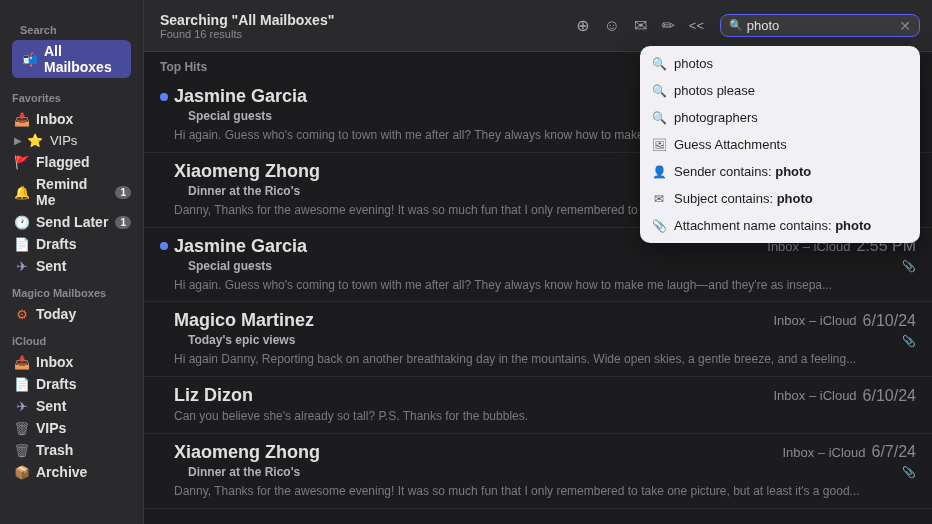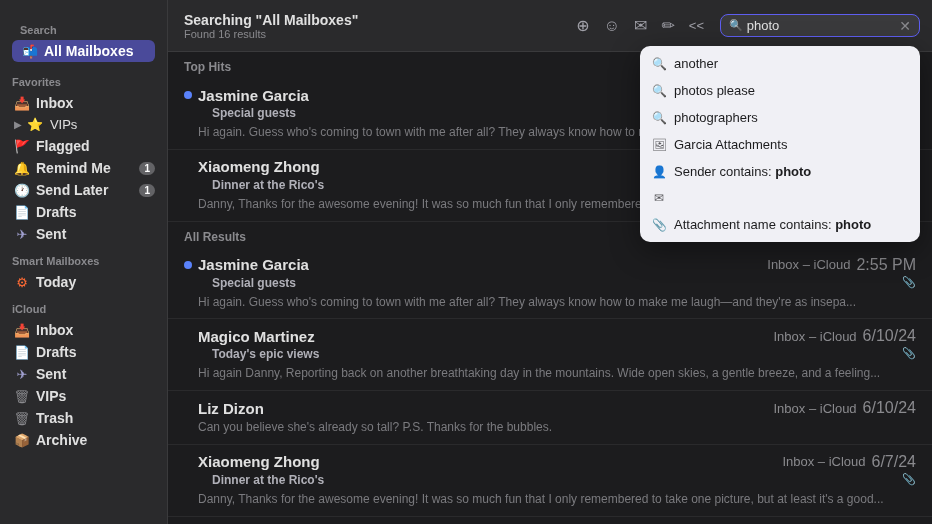"Search" .sidebar { width: 168px -> 144px }
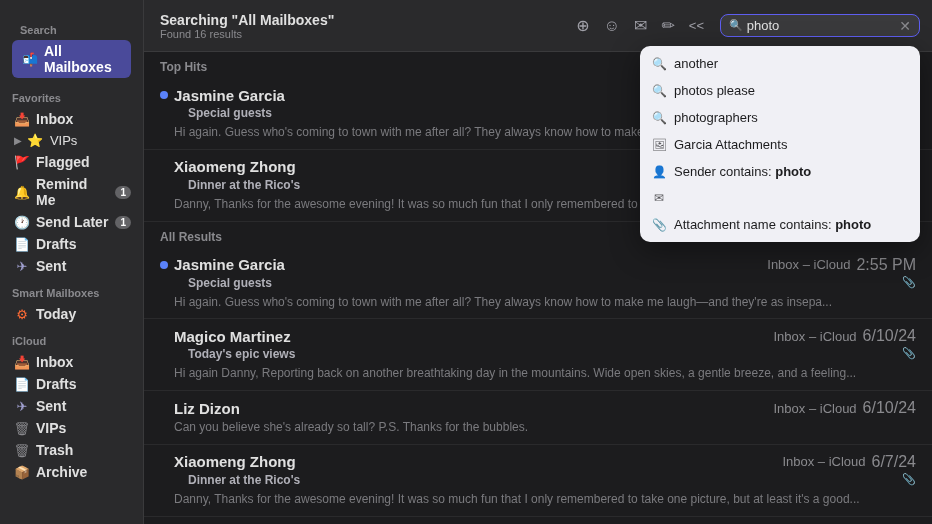"another" span.dropdown-item-text { text: another -> photos }
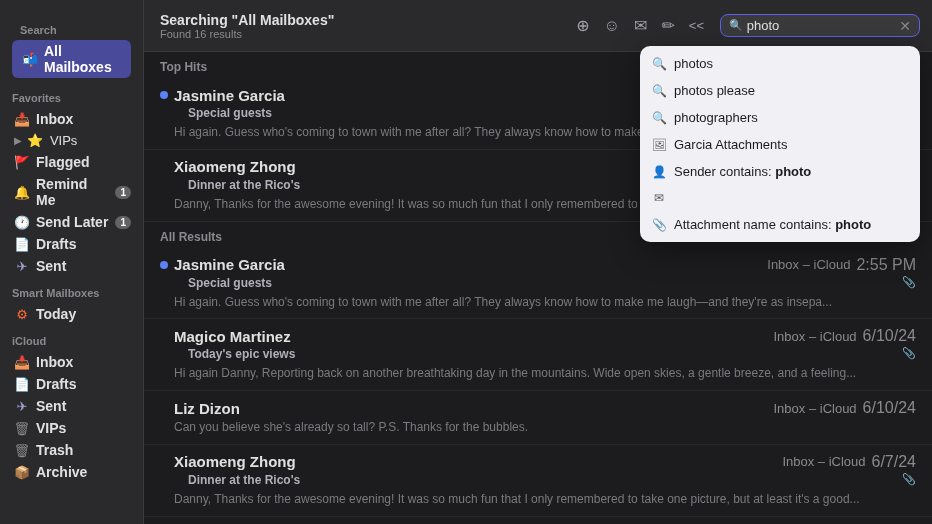"Jasmine Garcia" .email-sender { font-size: 15px -> 18px }
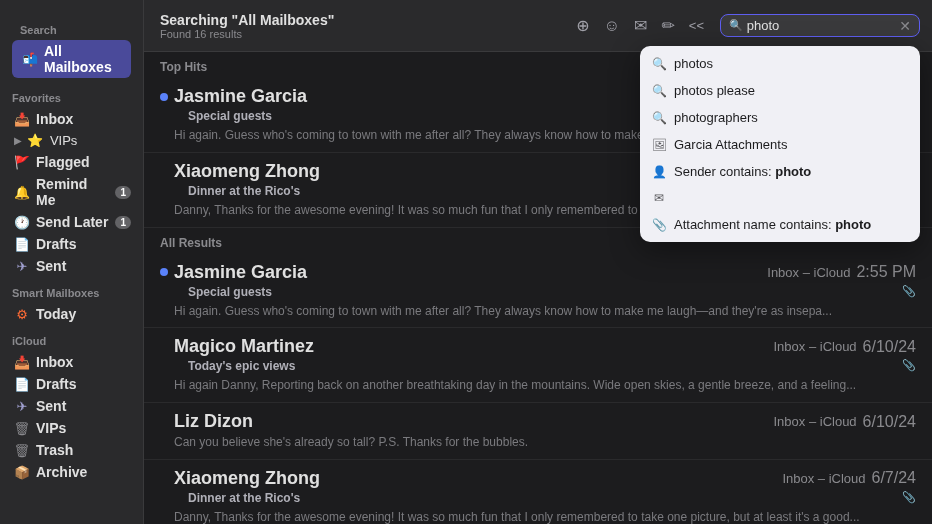"Special guests" .email-row-meta-line { align-items: flex-start -> center }
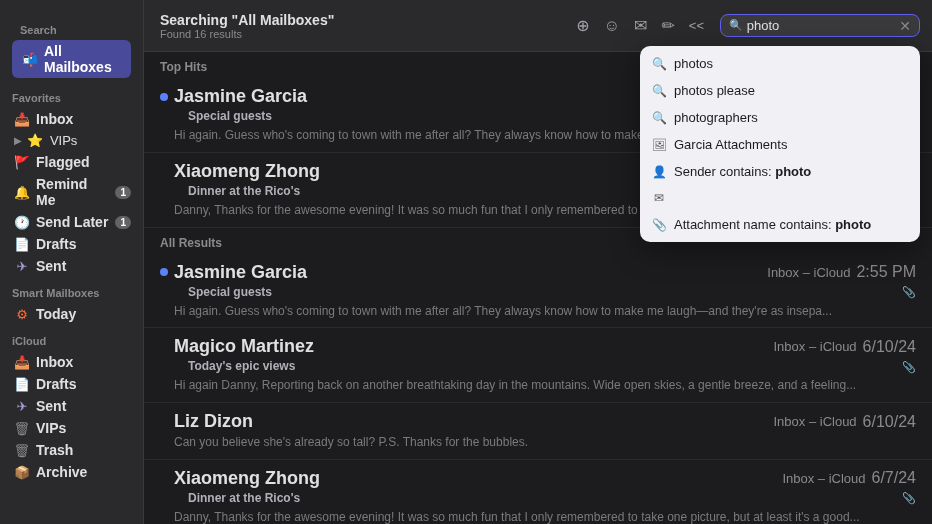"Garcia Attachments" span.dropdown-item-text { text: Garcia -> Guess }
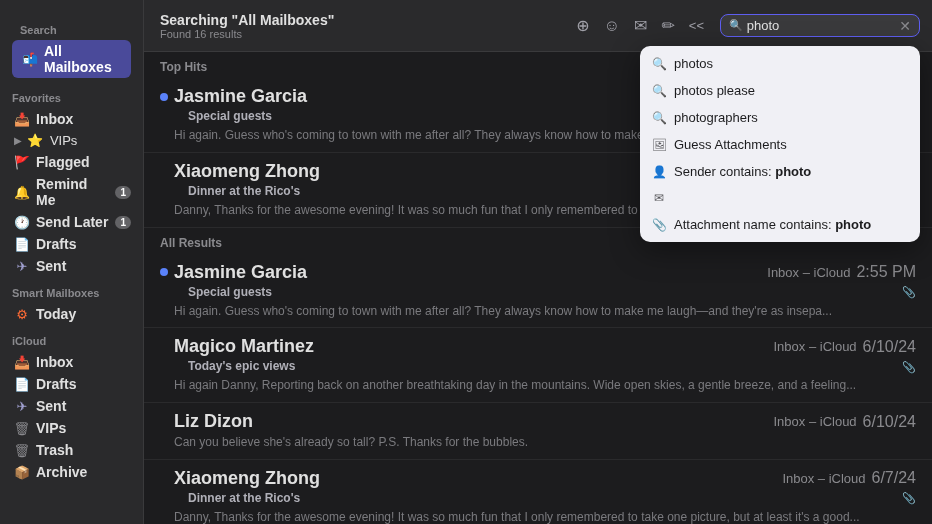"Subject contains: photo" span.dropdown-item-text { html: none -> <span>Subject contains: <strong>photo</strong></span> }
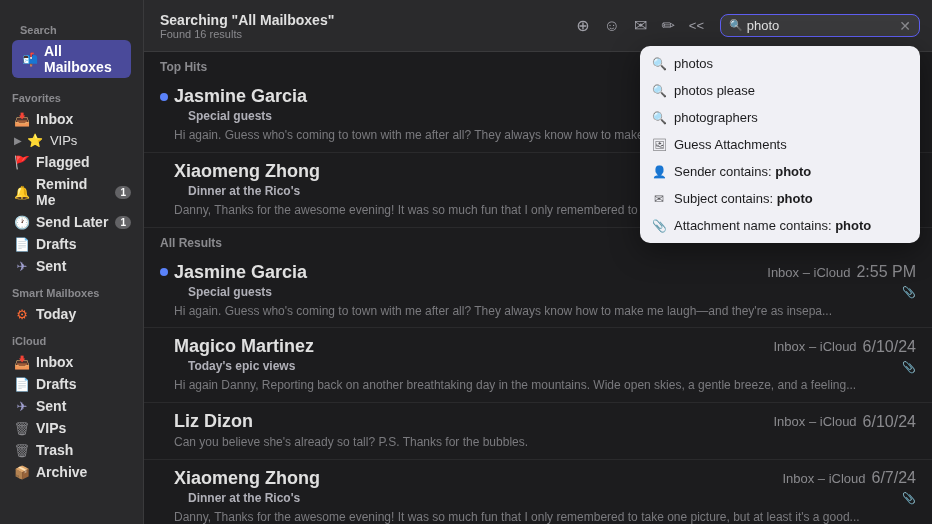"All Results" div.section-header { html: <div>All Results</div> -> none }
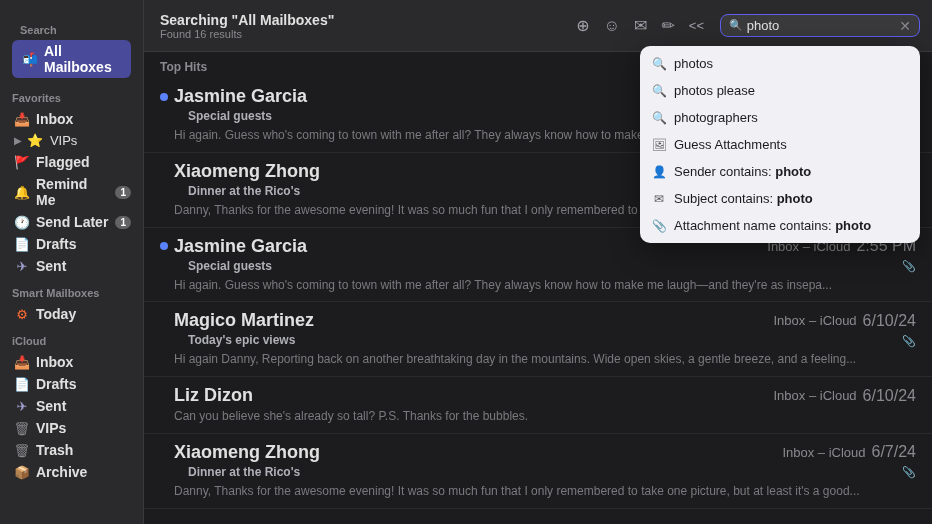"Smart Mailboxes" div.sidebar-section-label { text: Smart -> Magico }
